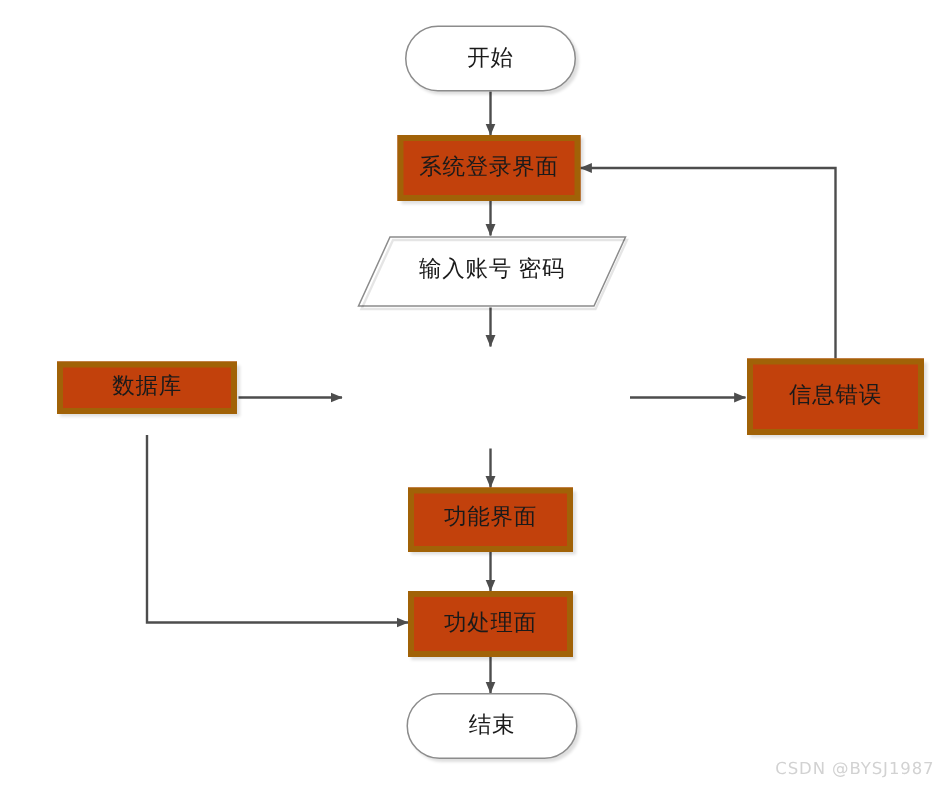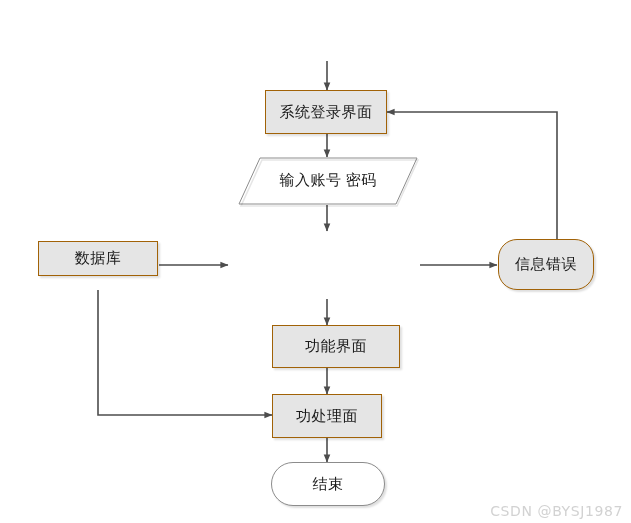"开始" div.node { html: none -> <div> <span>开始</span> </div> }
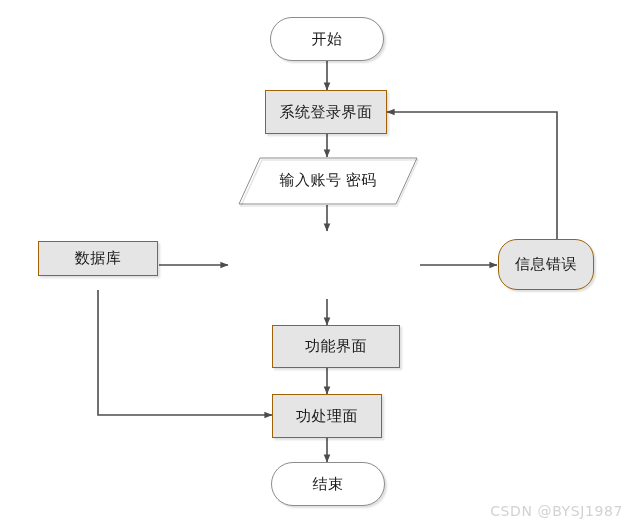"系统登录界面" .rect { background: #e5e5e5 -> #c2410c; border: 1px solid #a16207 -> 4px solid #a16207 }
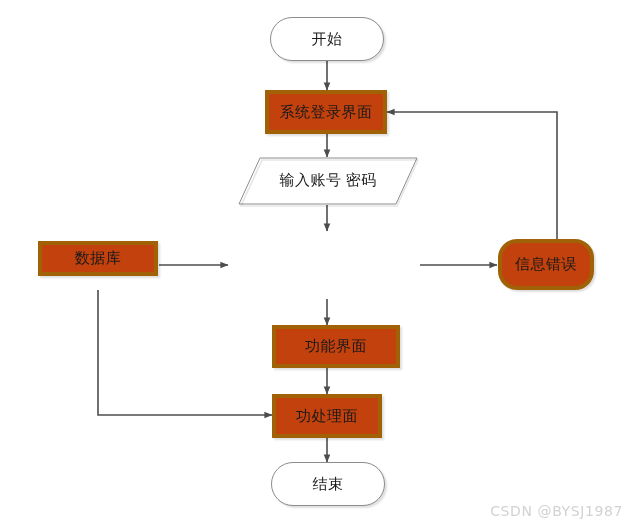"信息错误" div.node { border-radius: 19px -> none; width: 96px -> 118px }
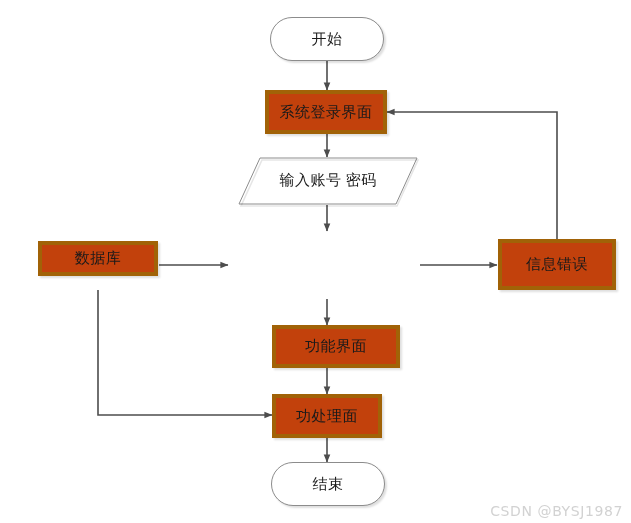"功能界面" div.node { font-family: none -> Liberation Mono, monospace; width: 128px -> 110px }
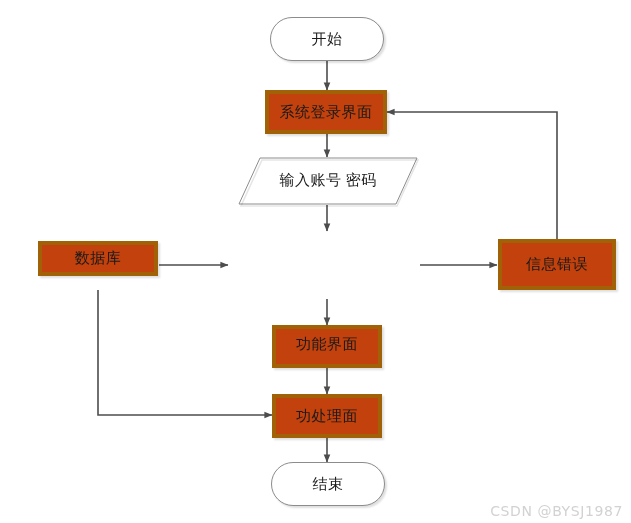"CSDN @BYSJ1987" .watermark { font-size: 14px -> 11px }
